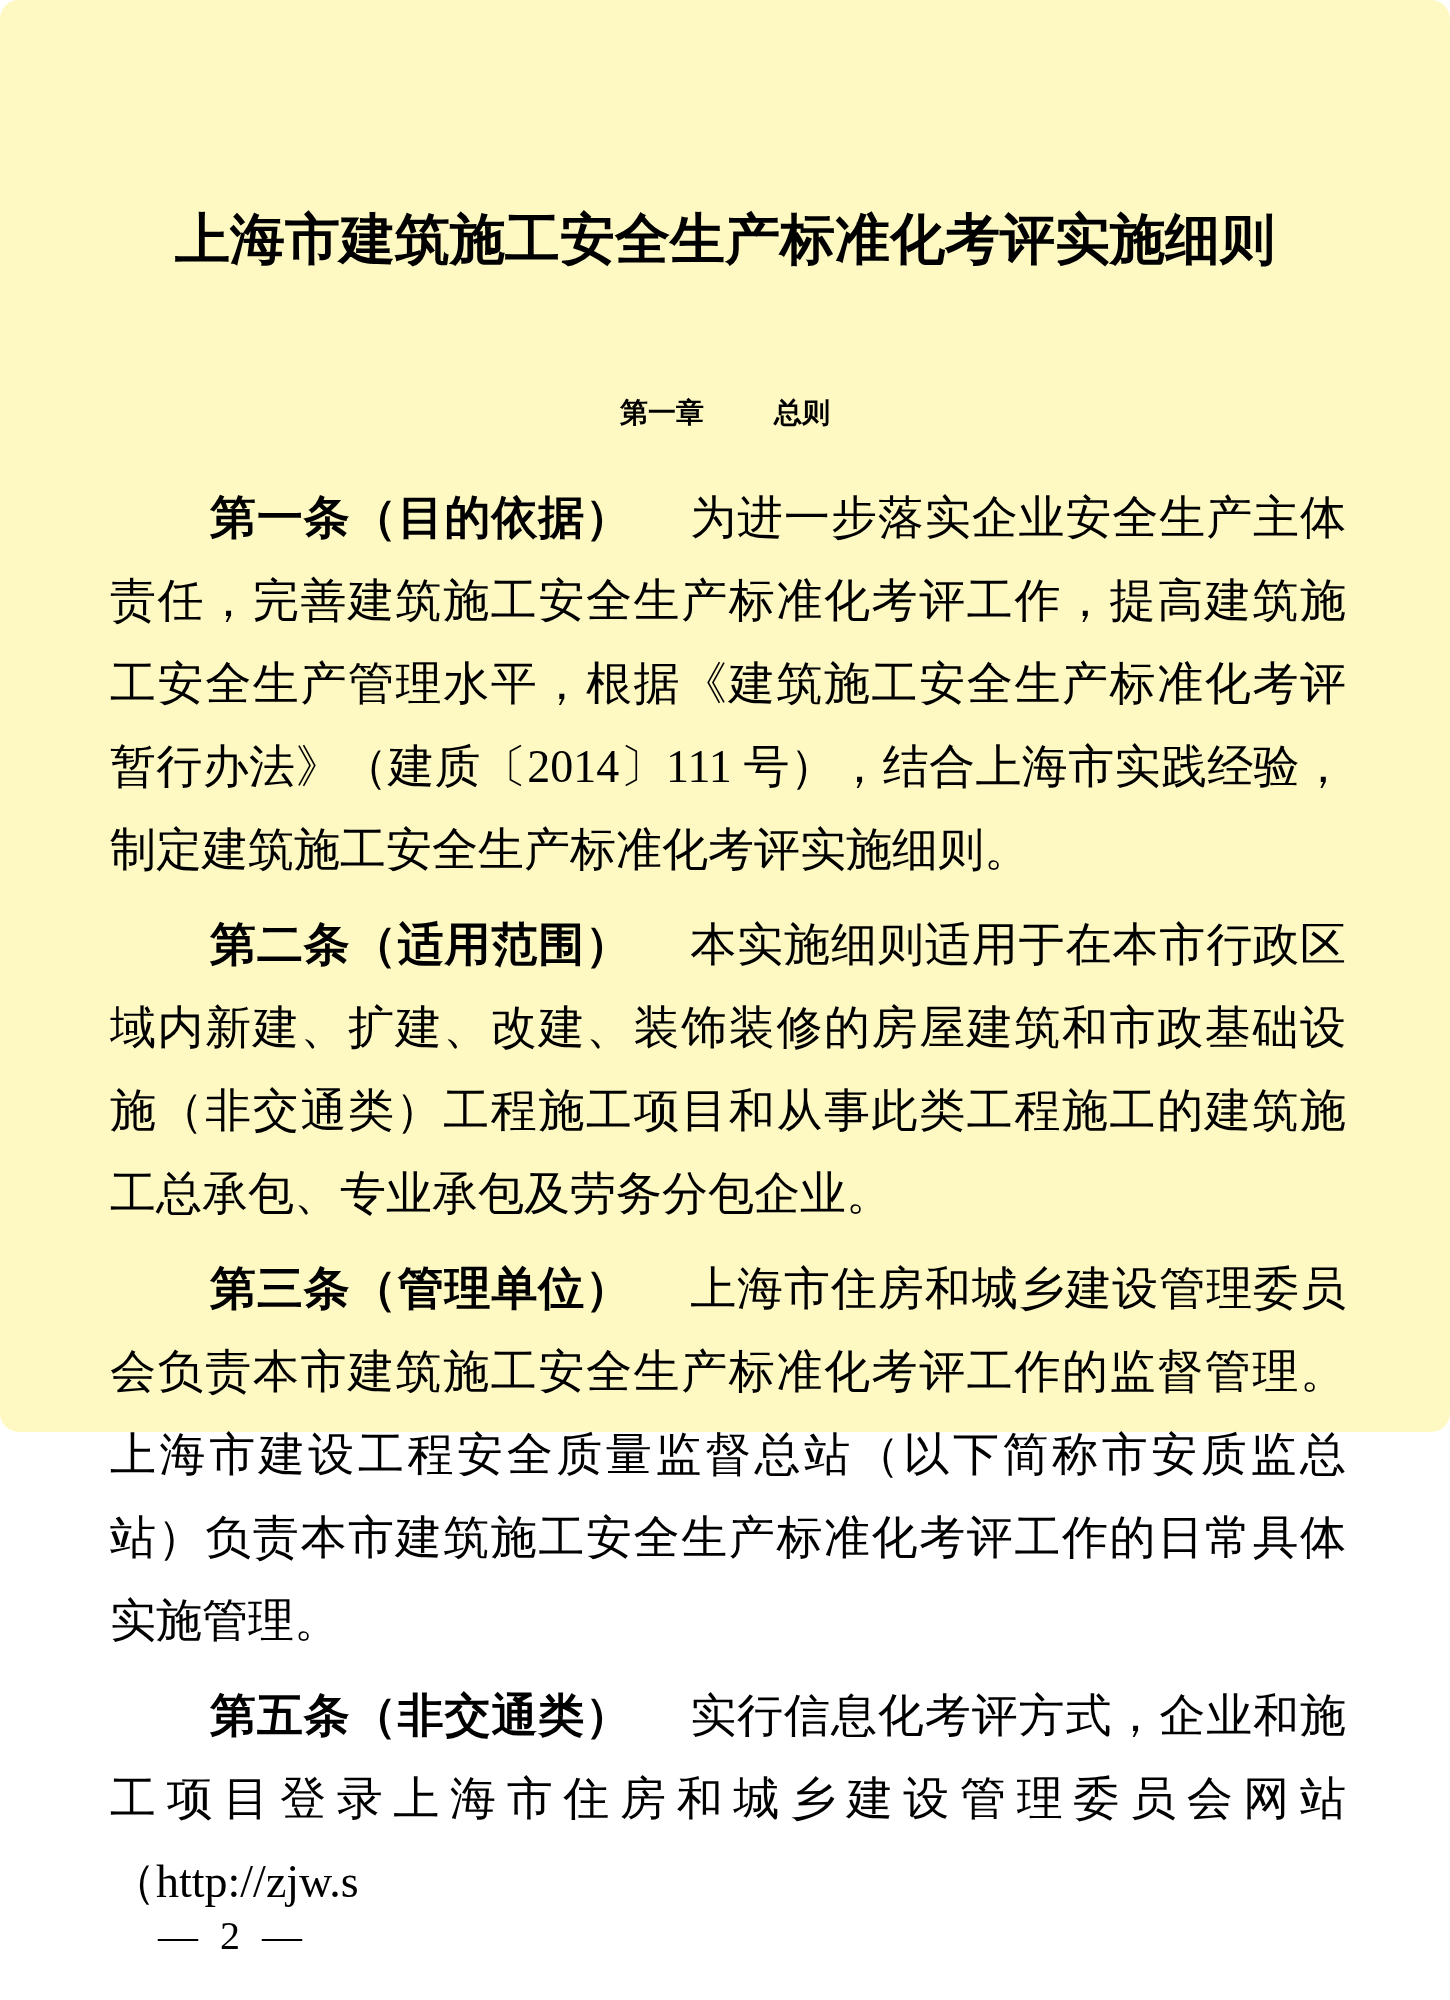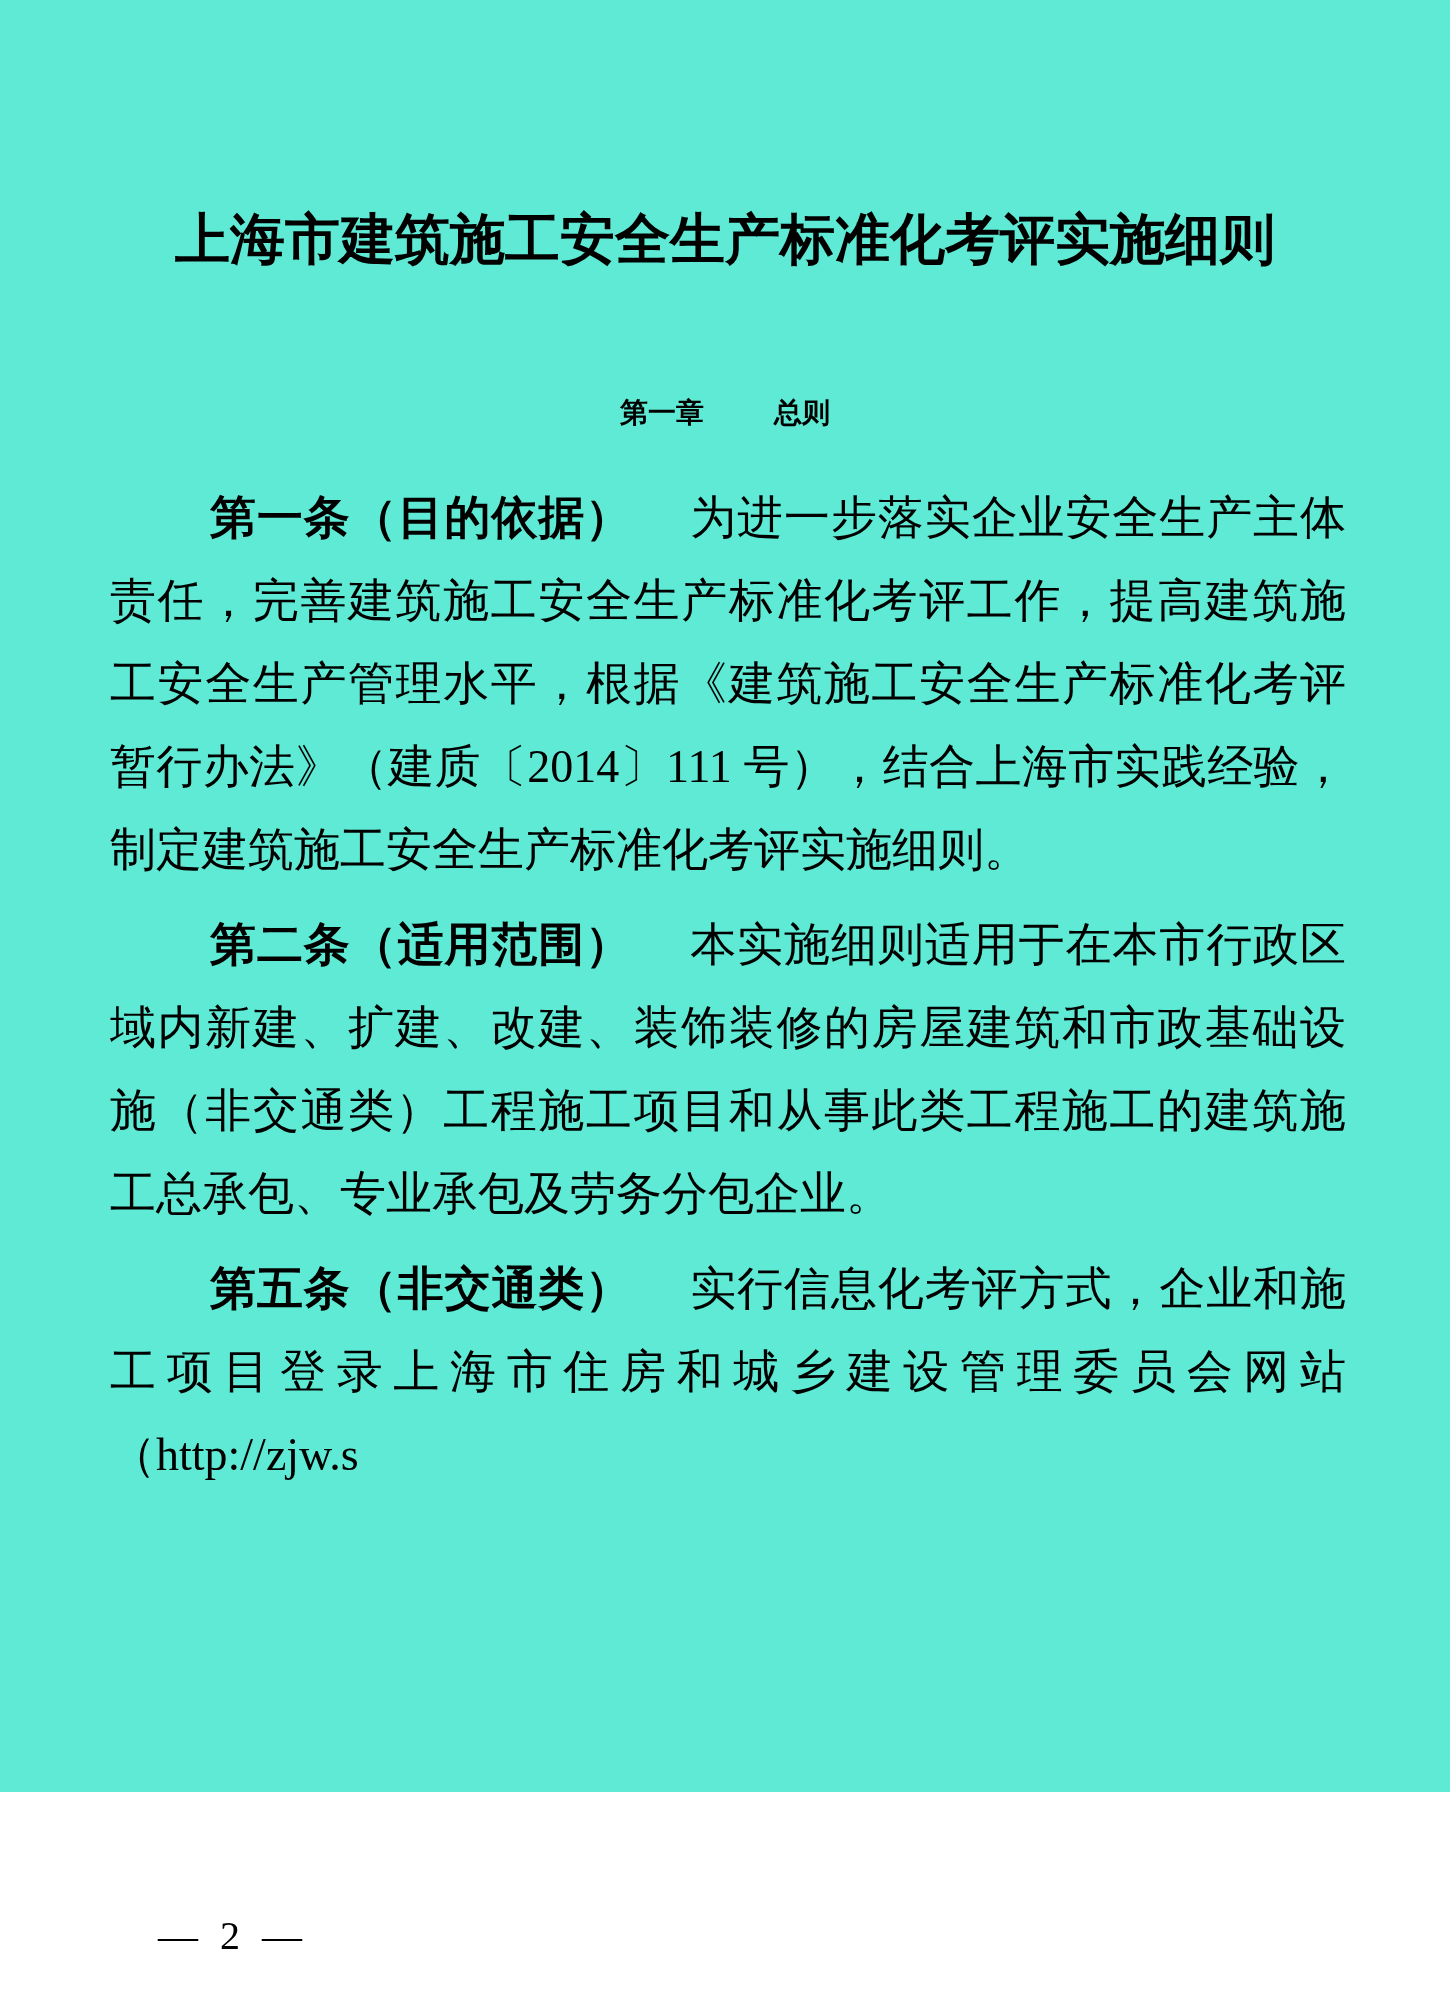"上海市建筑施工安全生产标准化考评实施细则" .page { background: #5eead4 -> #fef9c3; border-radius: none -> 19px; height: 1792px -> 1432px }
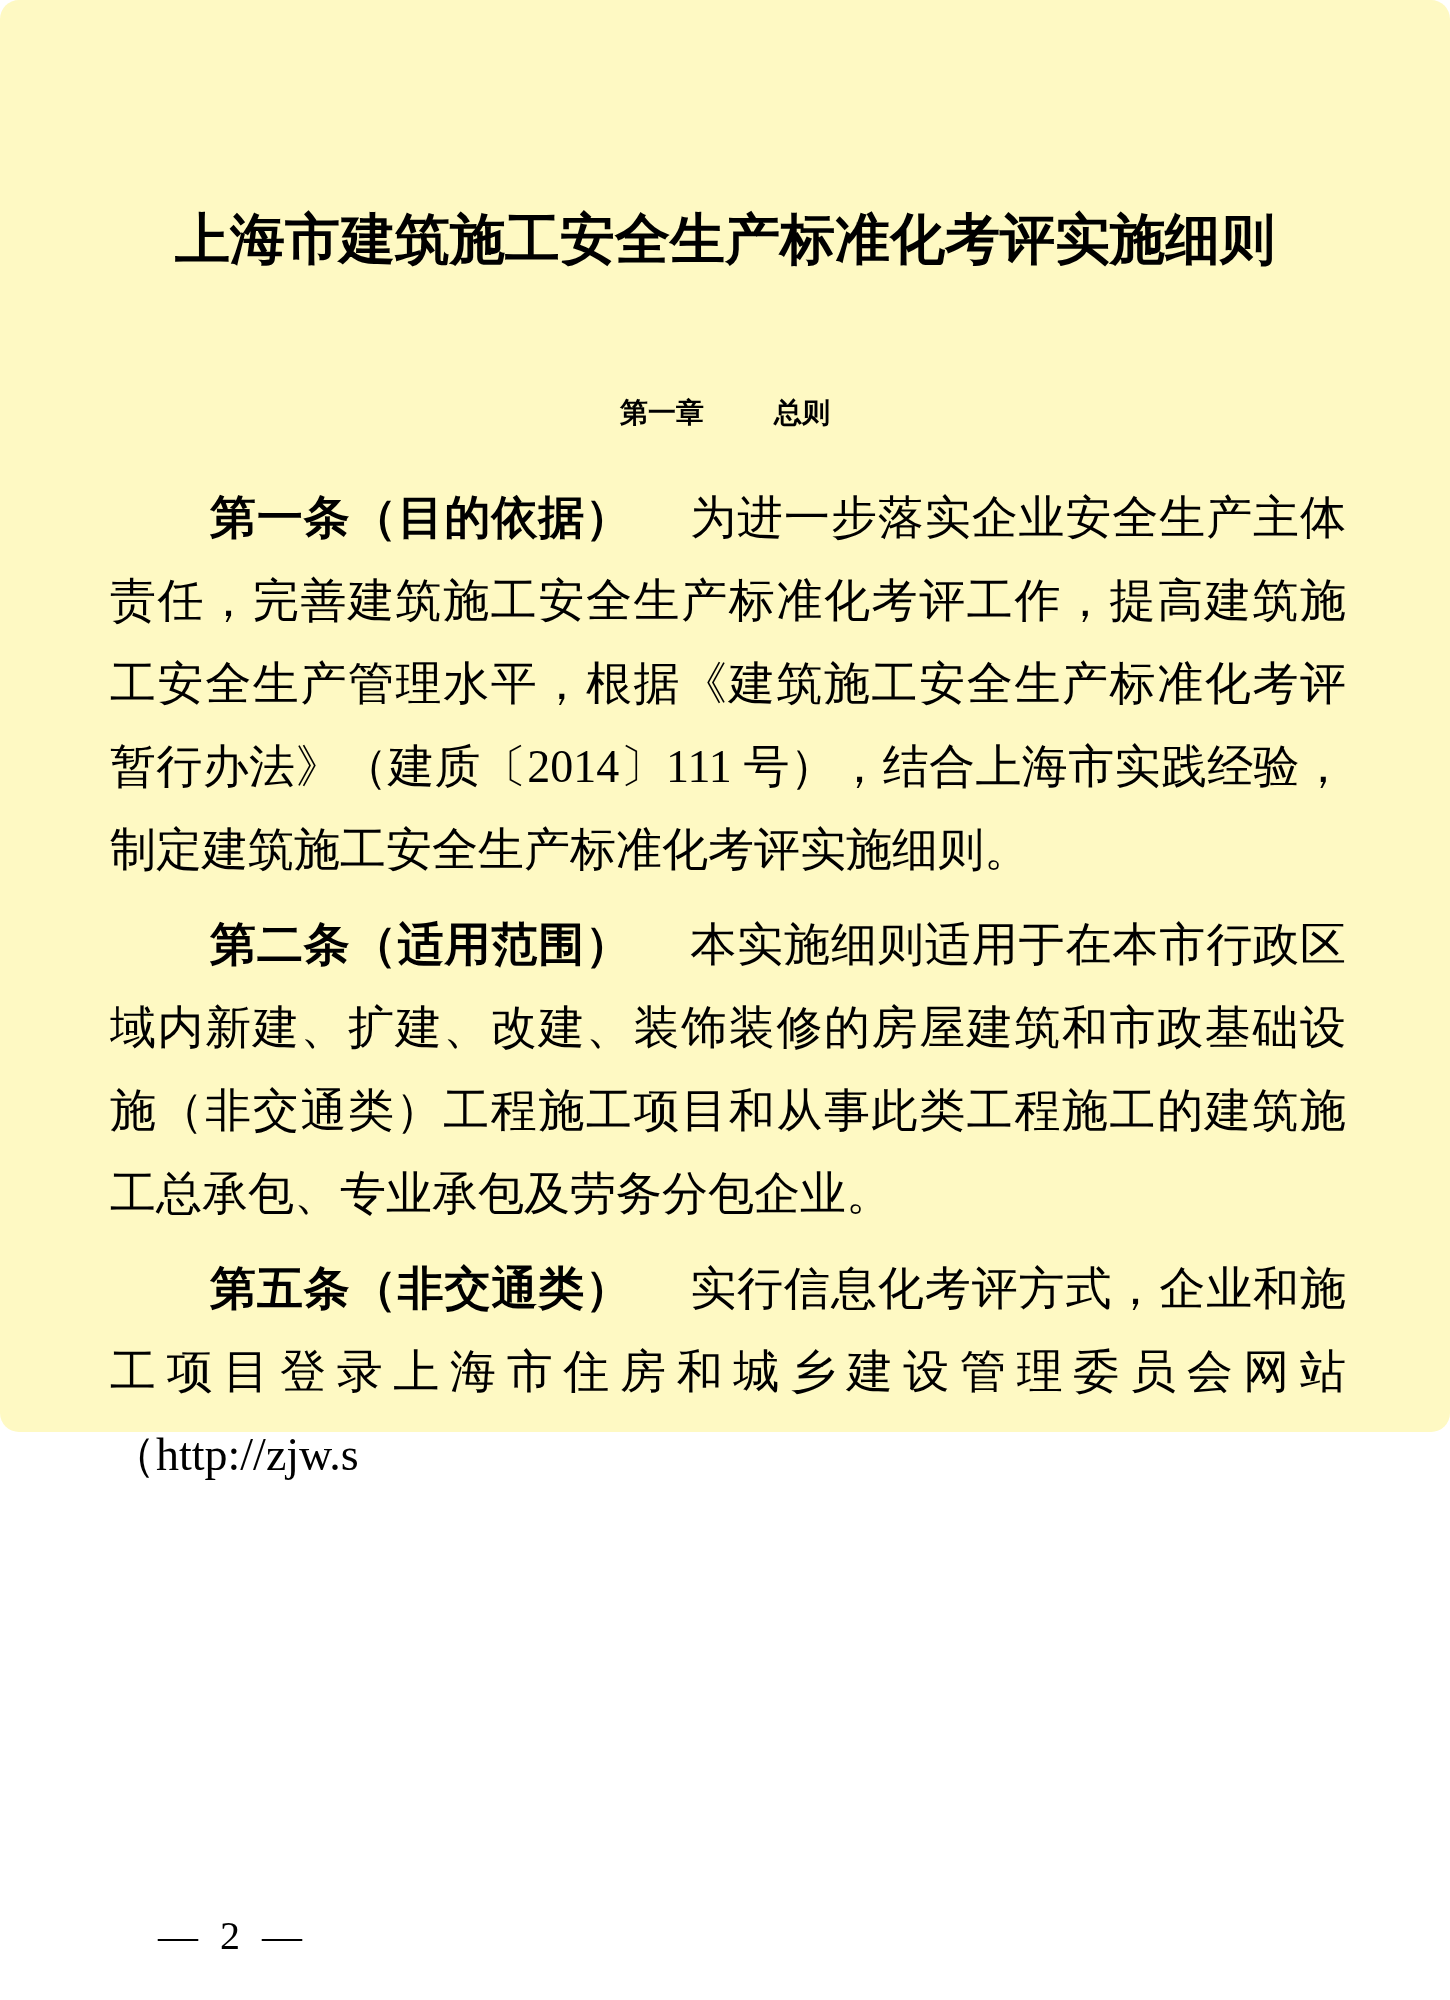"第三条（管理单位）" p { html: none -> <p> <span>第三条（管理单位）</span><span>上海市住房和城乡建设管理委员会负责本市建筑施工安全生产标准化考评工作的监督管理。上海市建设工程安全质量监督总站（以下简称市安质监总站）负责本市建筑施工安全生产标准化考评工作的日常具体实施管理。</span> </p> }
